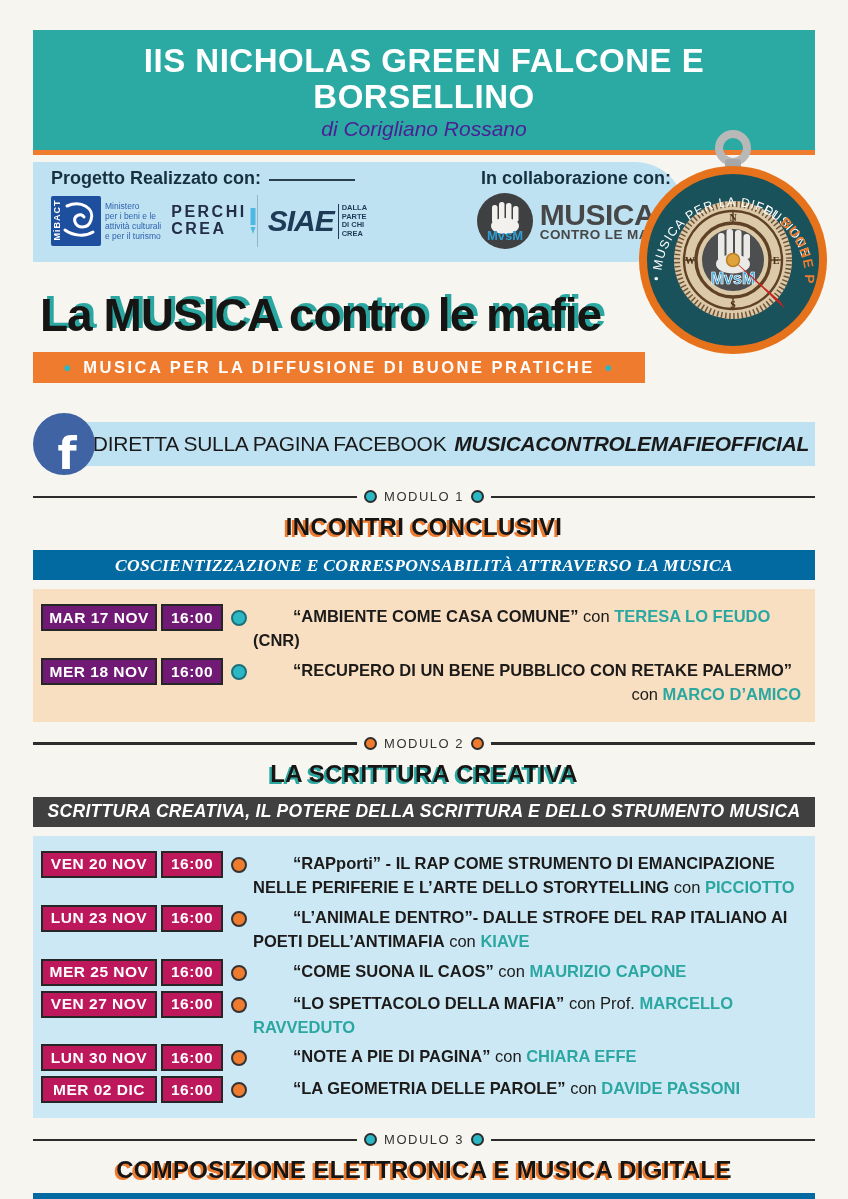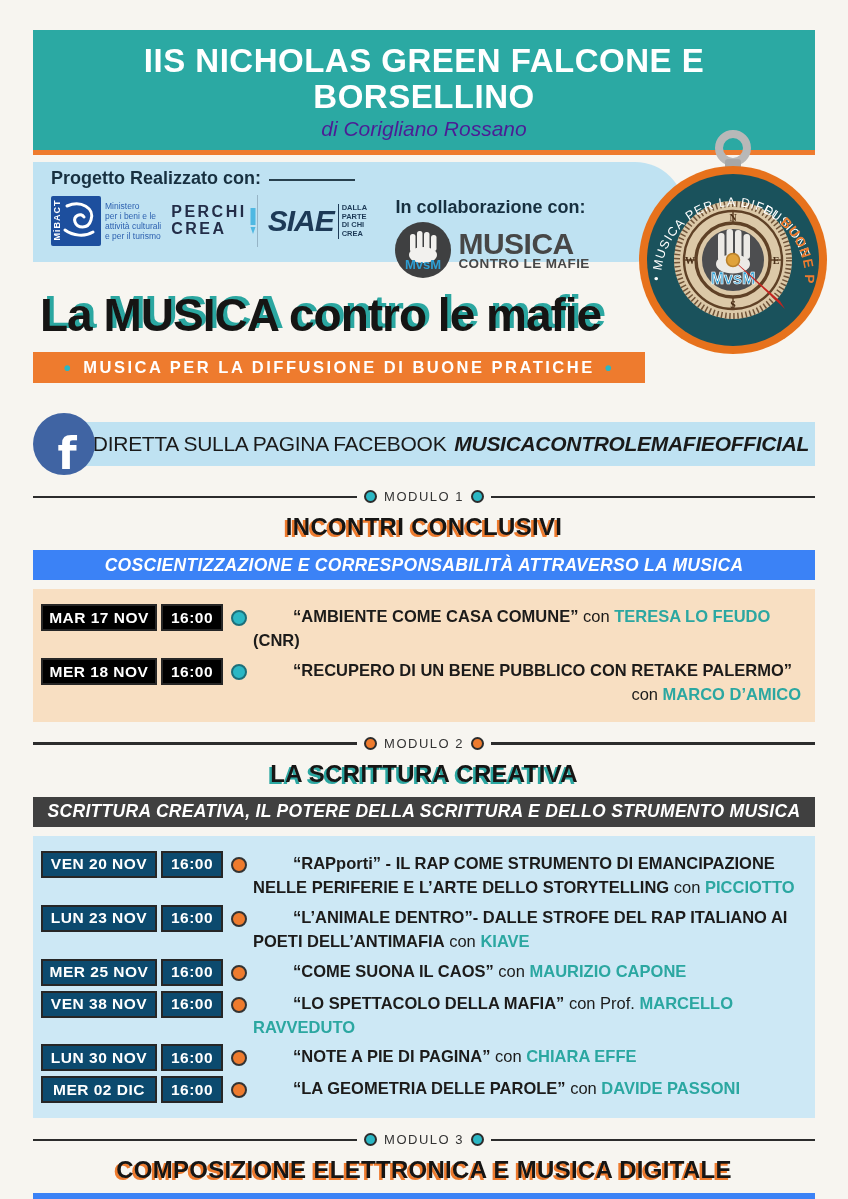"In collaborazione con:" .pcol.right { align-items: flex-start -> flex-end; margin-top: 29px -> none }
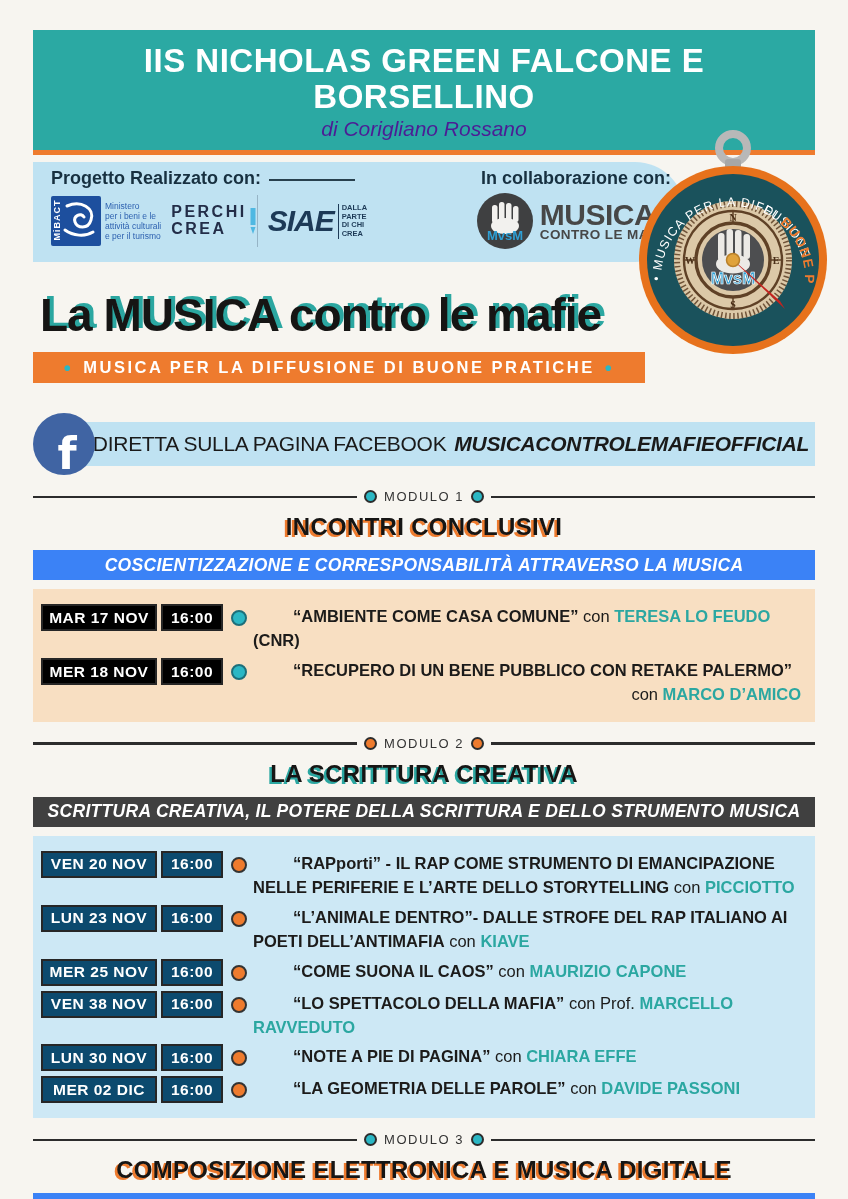"COSCIENTIZZAZIONE E CORRESPONSABILITÀ" .m1 .mod-strip,.m3 .mod-strip { background: #3b82f6 -> #0369a1; font-family: none -> Liberation Serif, serif }
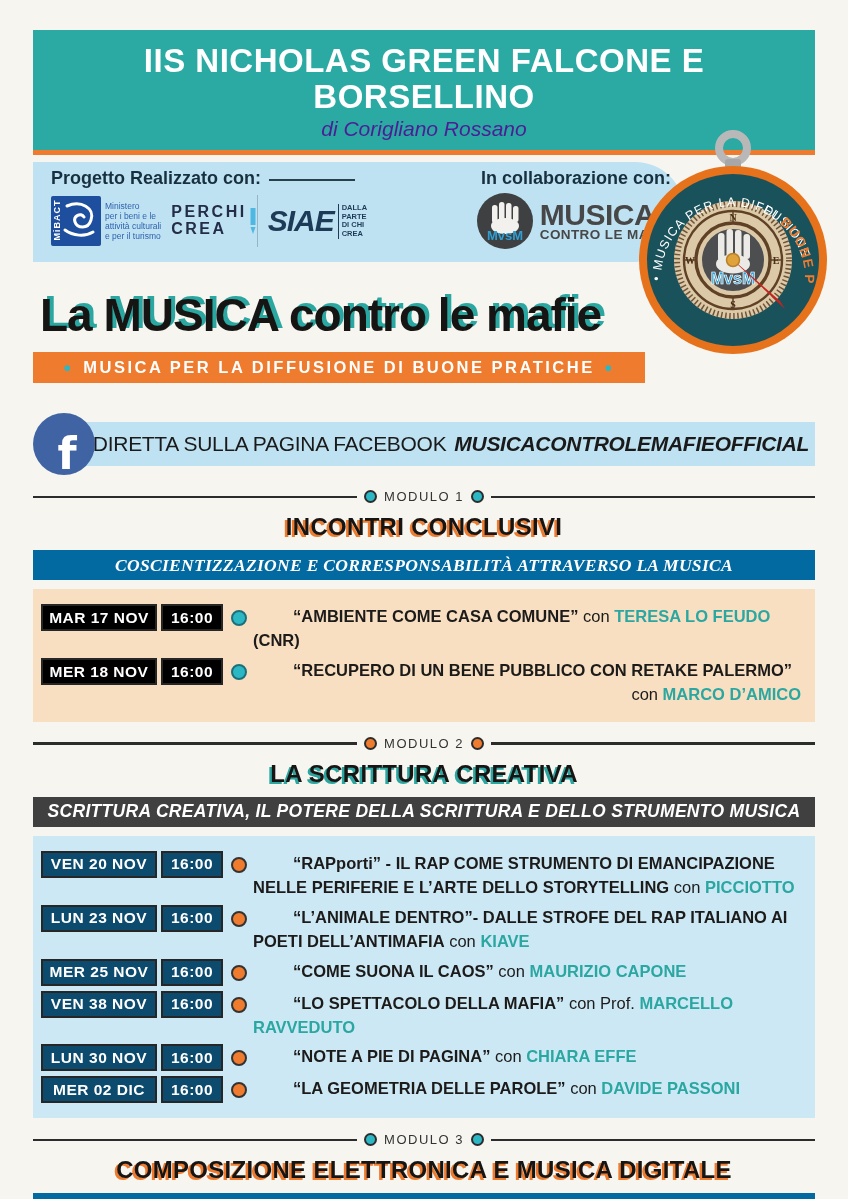"MAR 17 NOV" .m1 .badge,.m3 .badge { background: #000000 -> #701a75 }
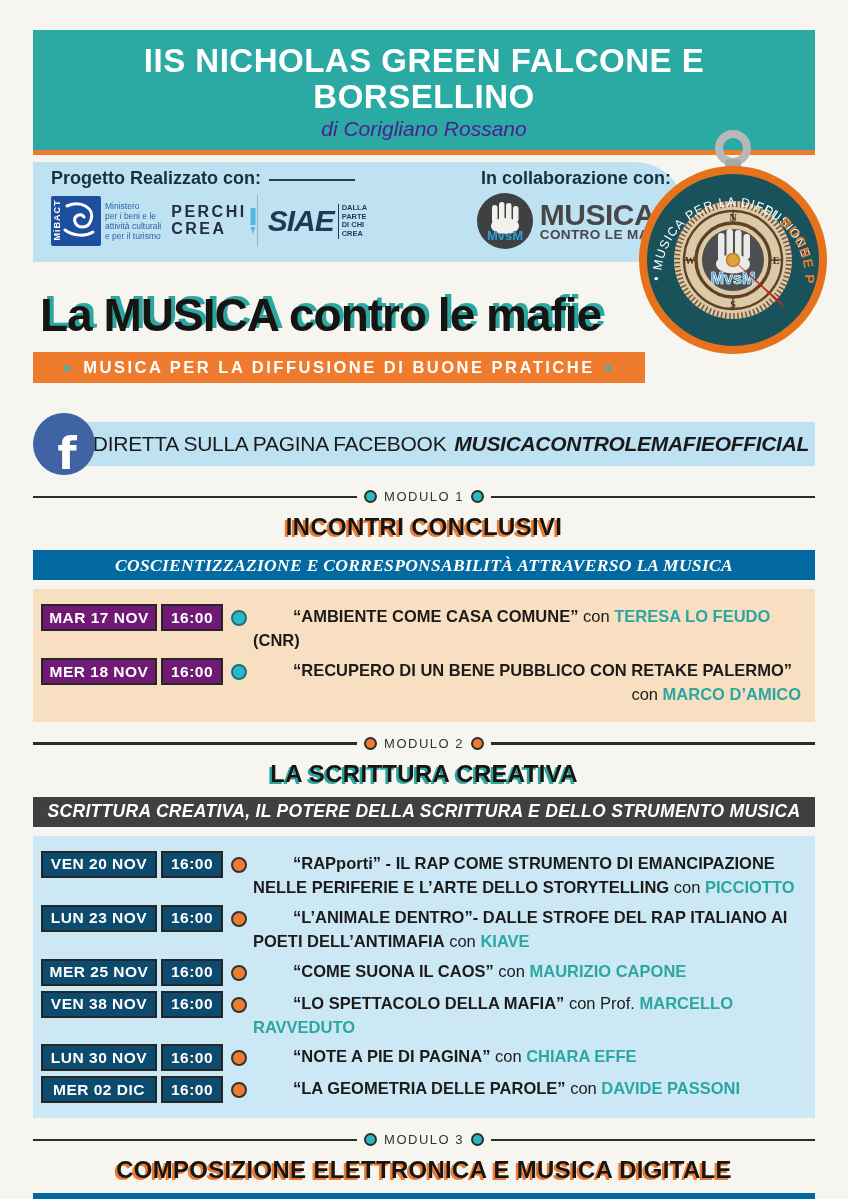"VEN 20 NOV" .m2 .badge { background: #0c4a6e -> #be185d }
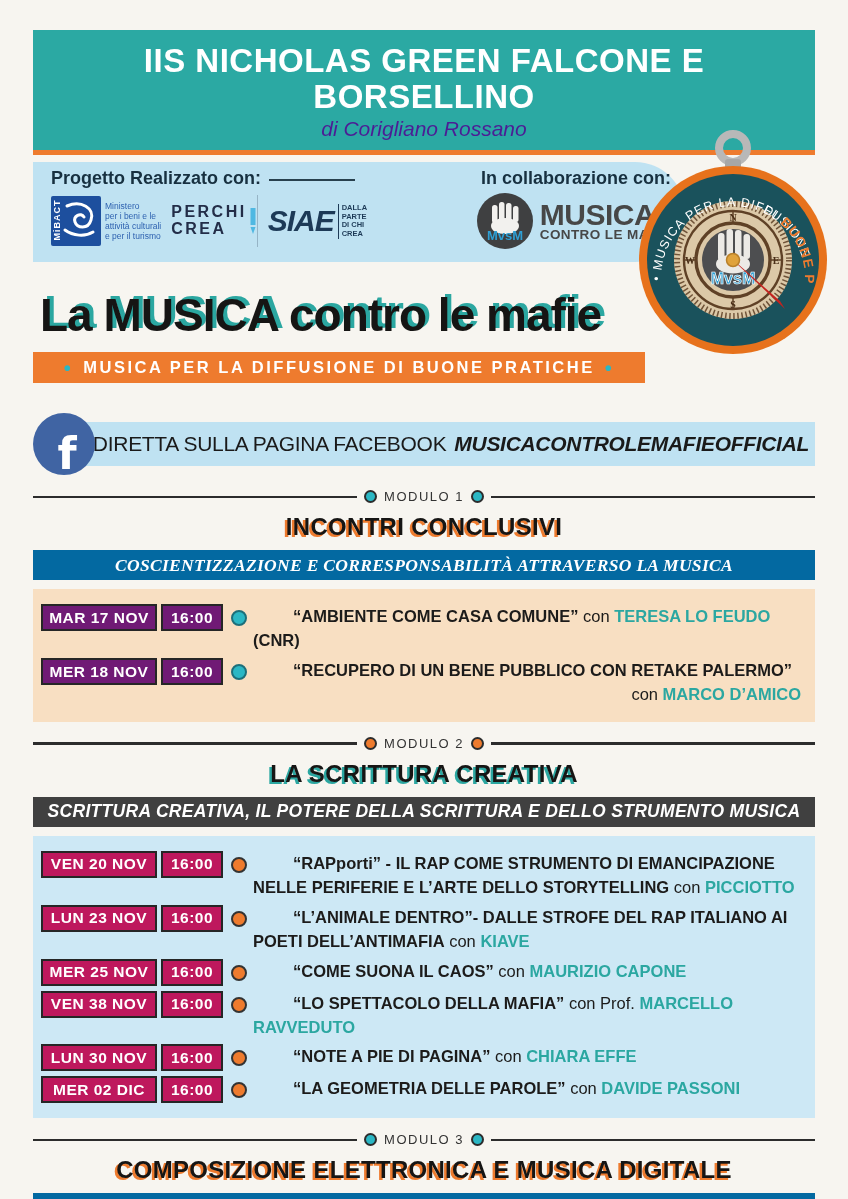"VEN 38 NOV" div.badge { text: 38 -> 27 }
